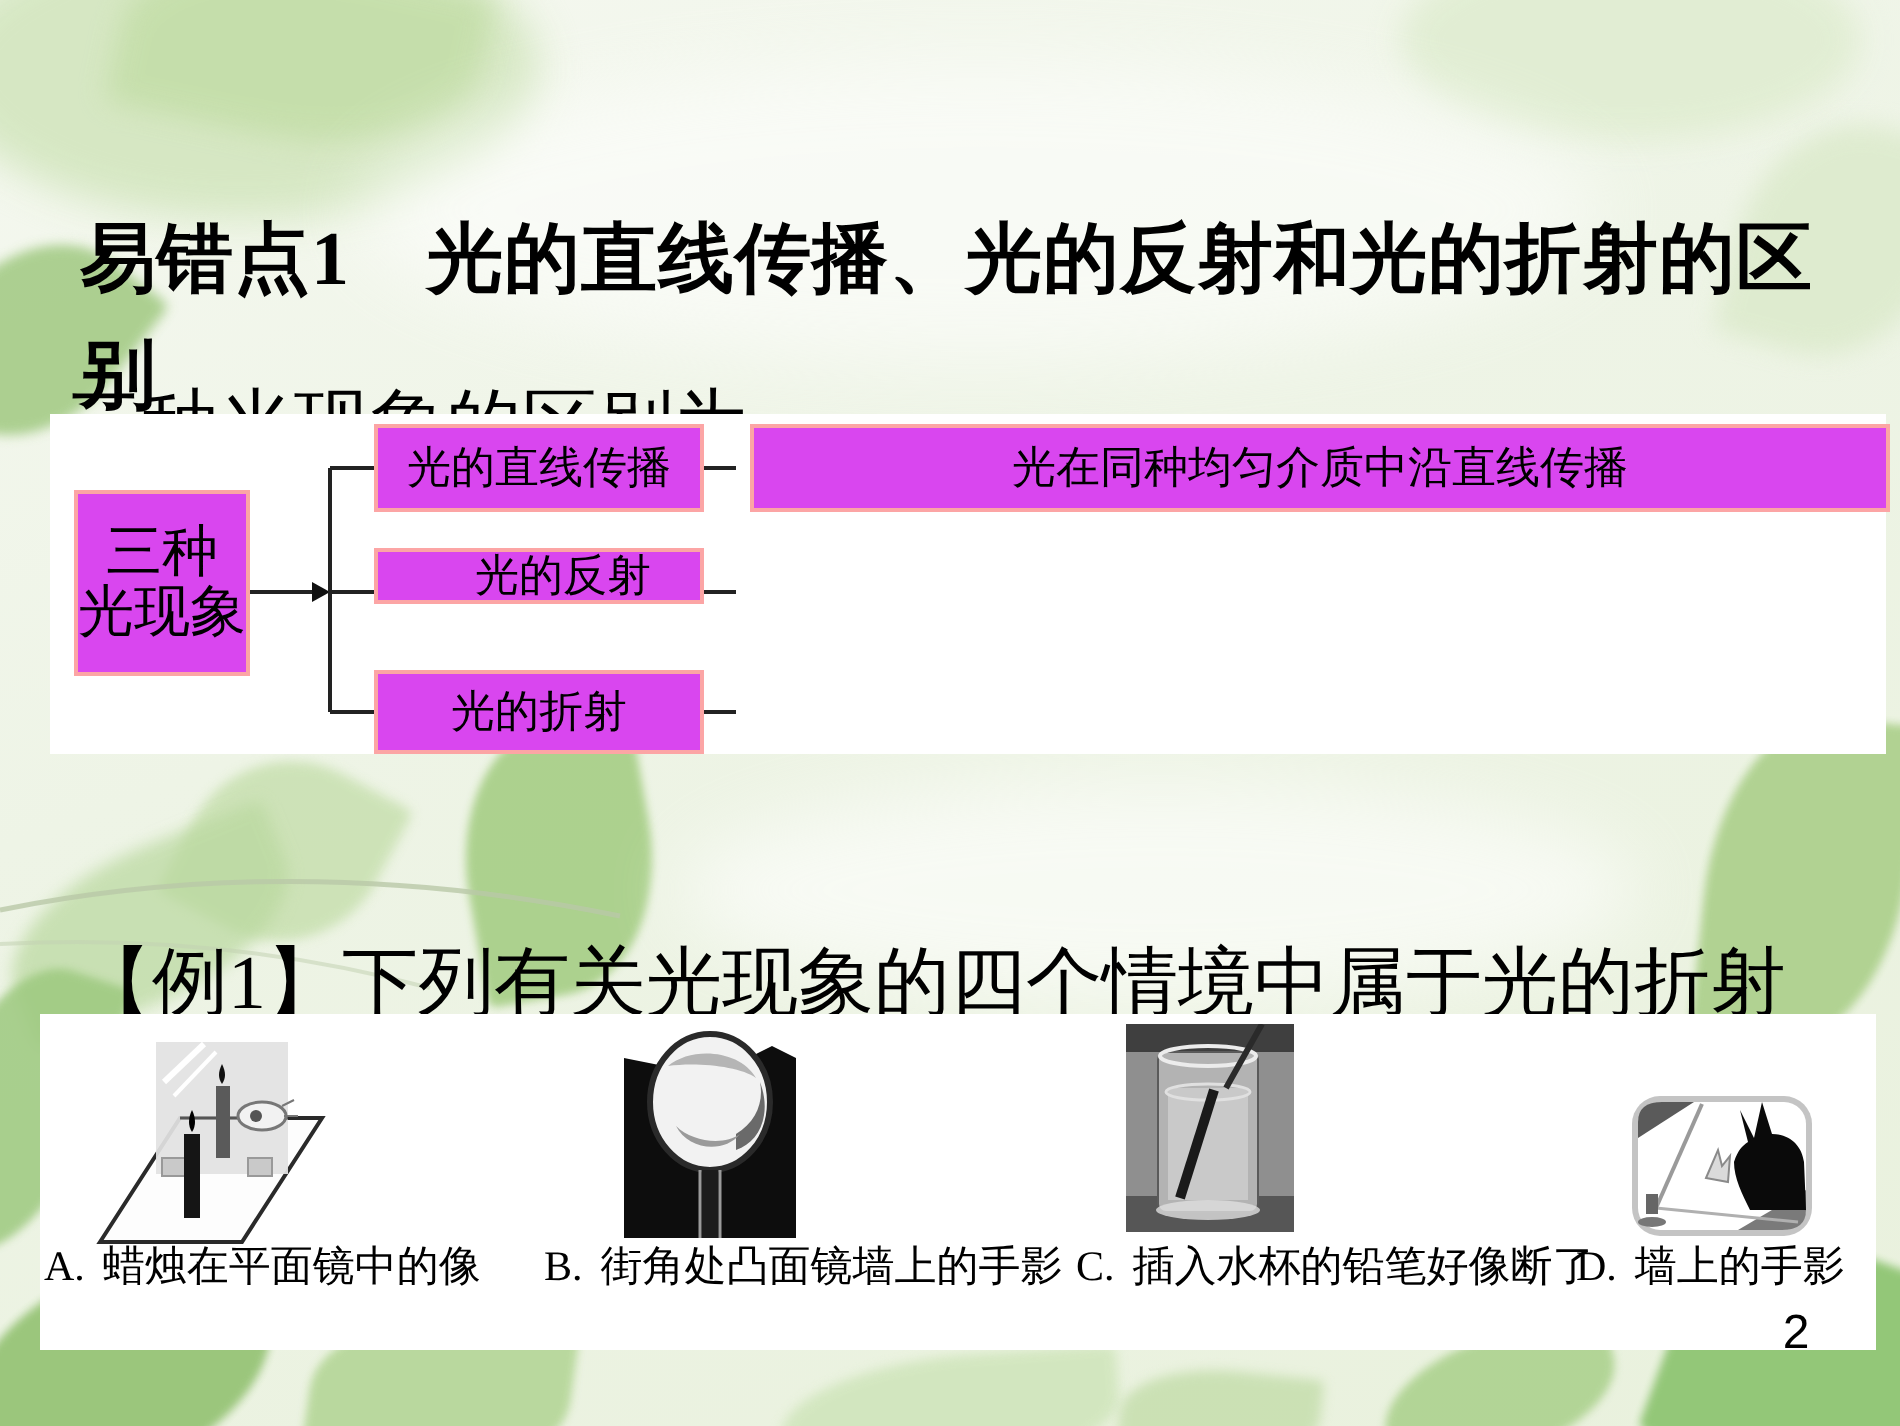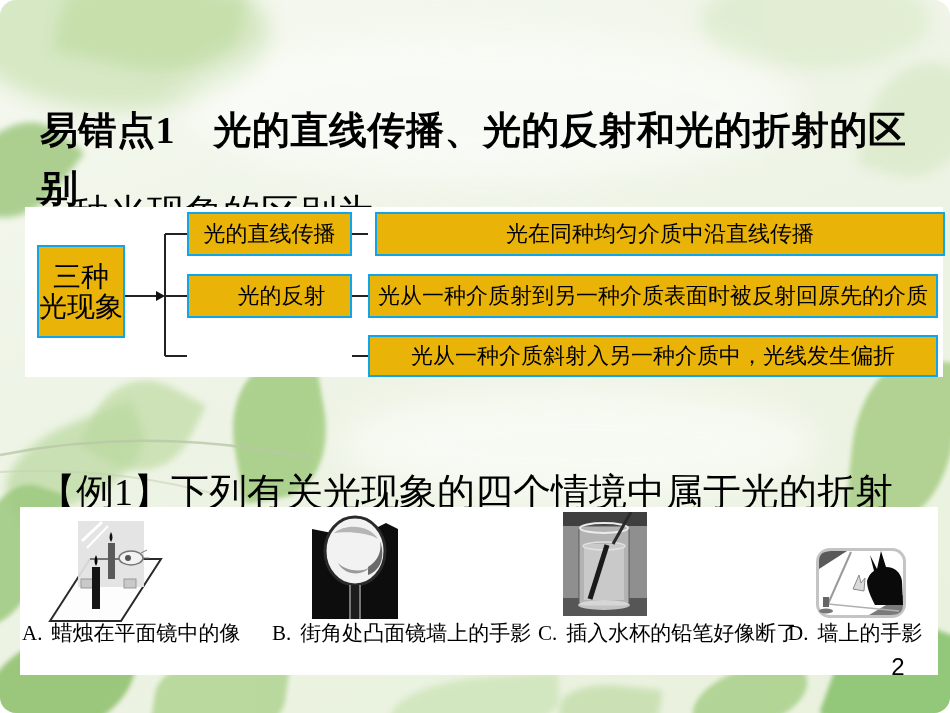"易错点1 光的直线传播、光的反射和光的折射的区别" .slide { border-radius: 16px -> none }
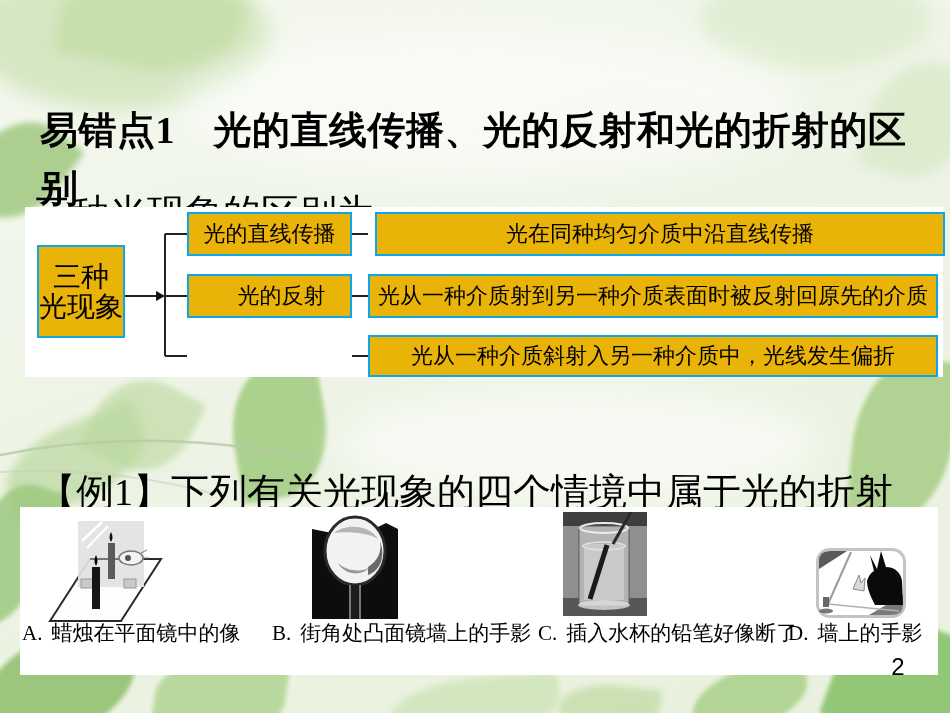"光的直线传播" .fc-box { background: #eab308 -> #d946ef; border: 2px solid #0ea5e9 -> 2px solid #fca5a5 }
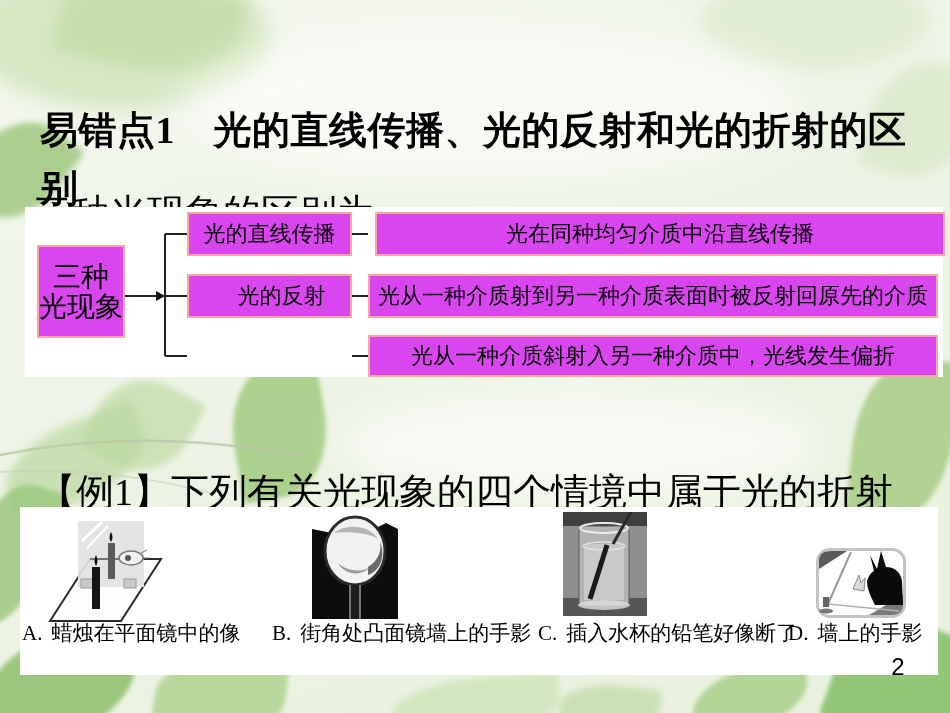"光的反射" .fc-b2 { height: 44px -> 28px }
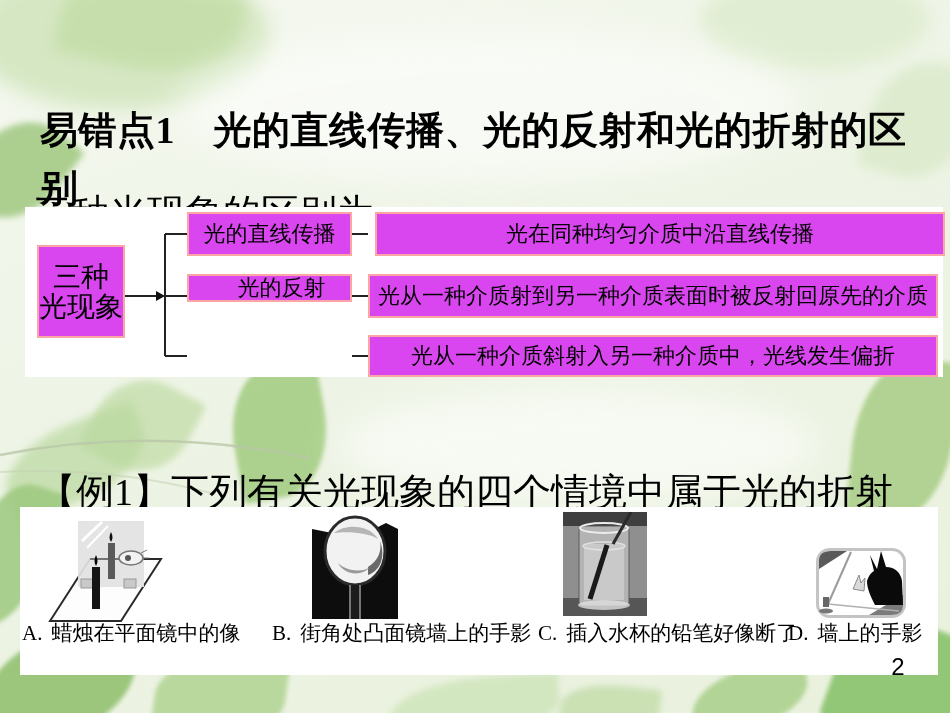"光从一种介质射到另一种介质表面时被反射回原先的介质" div.fc-box { html: <div>光从一种介质射到另一种介质表面时被反射回原先的介质</div> -> none }
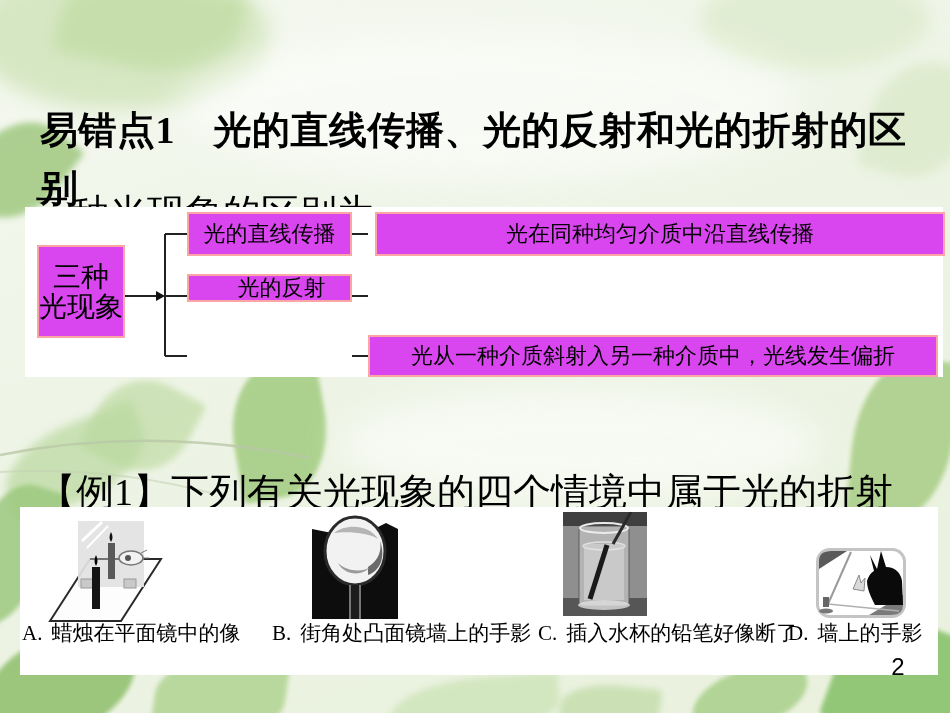"光的折射" div.fc-box { html: none -> <div>光的折射</div> }
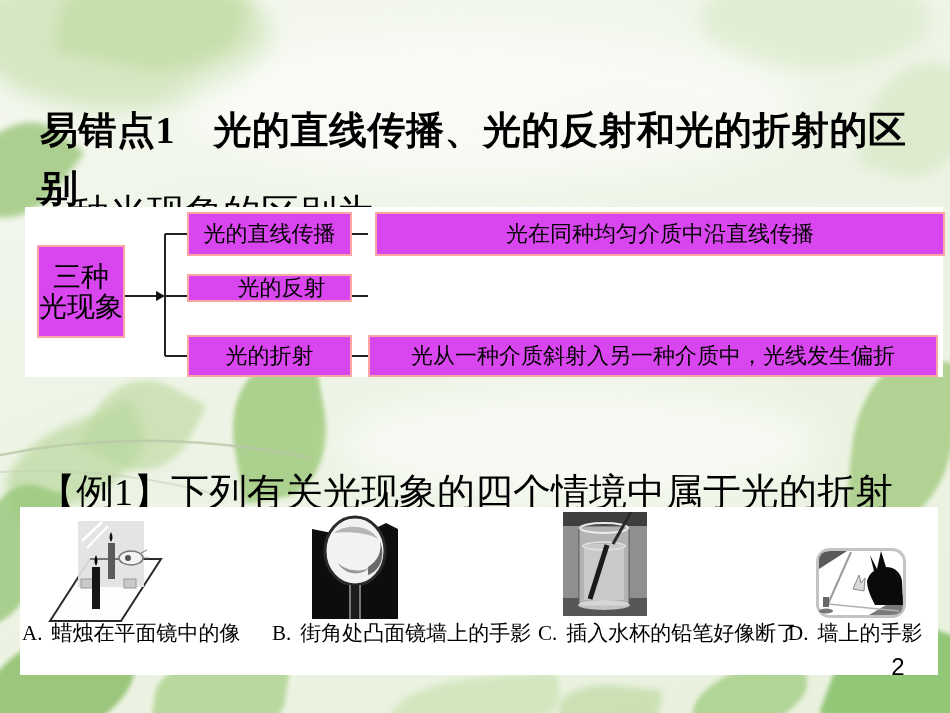"光从一种介质斜射入另一种介质中，光线发生偏折" div.fc-box { html: <div>光从一种介质斜射入另一种介质中，光线发生偏折</div> -> none }
